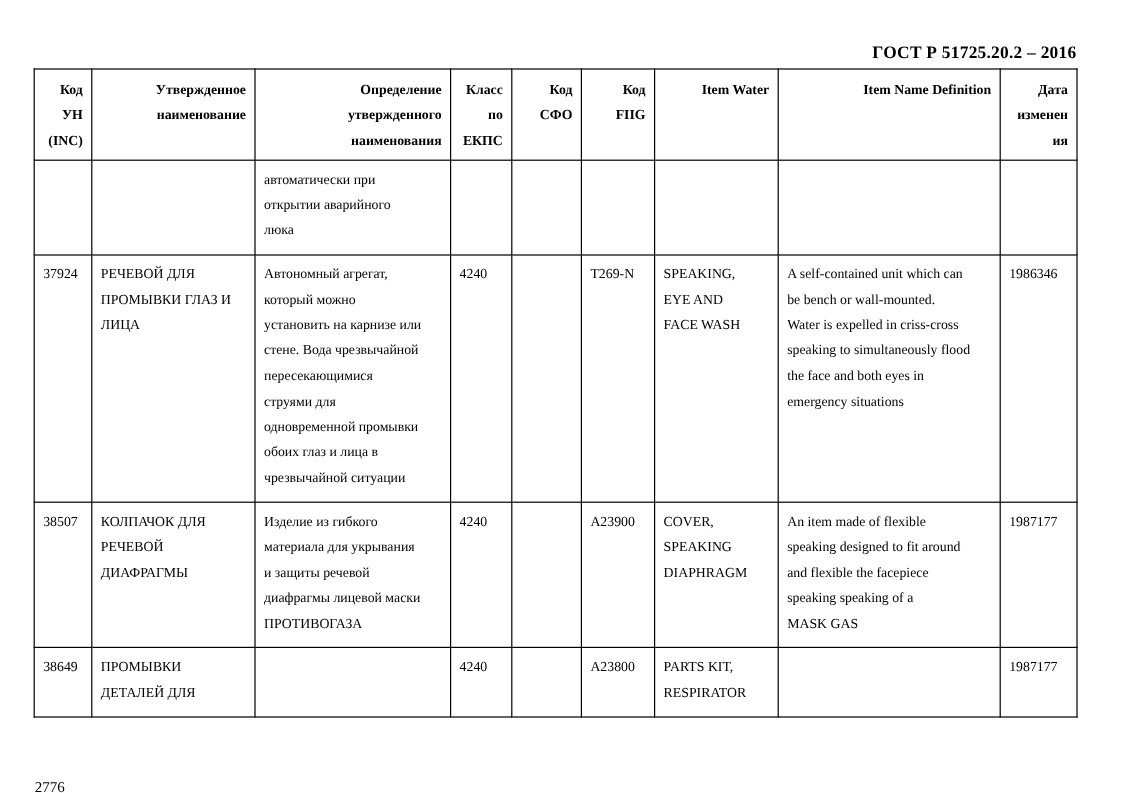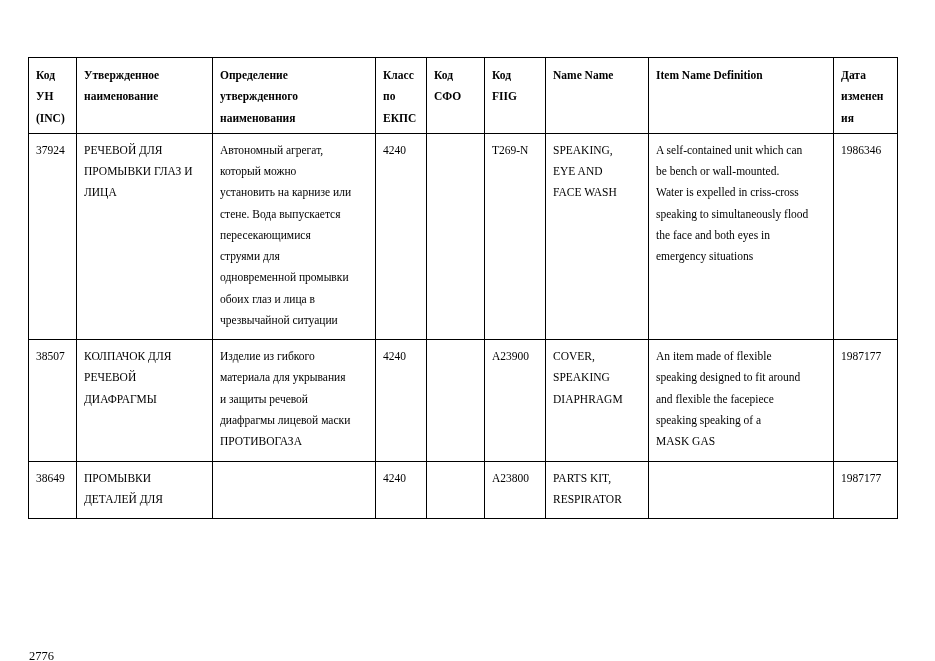"ГОСТ Р 51725.20.2 – 2016" div.doc-header { html: none -> <div>ГОСТ Р 51725.20.2 – 2016</div> }
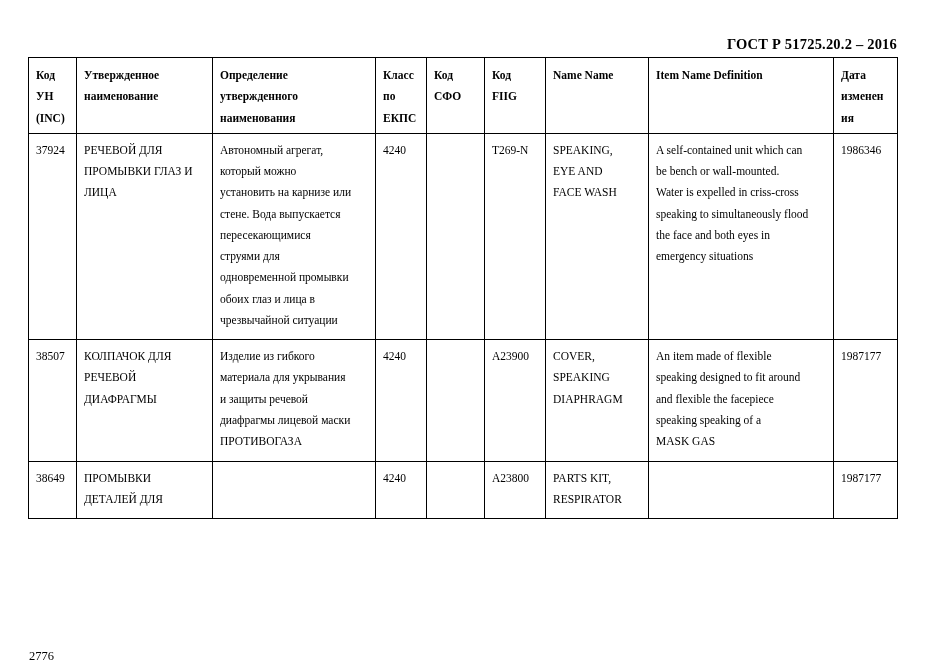"Код" table.gost thead th { text-align: none -> right }
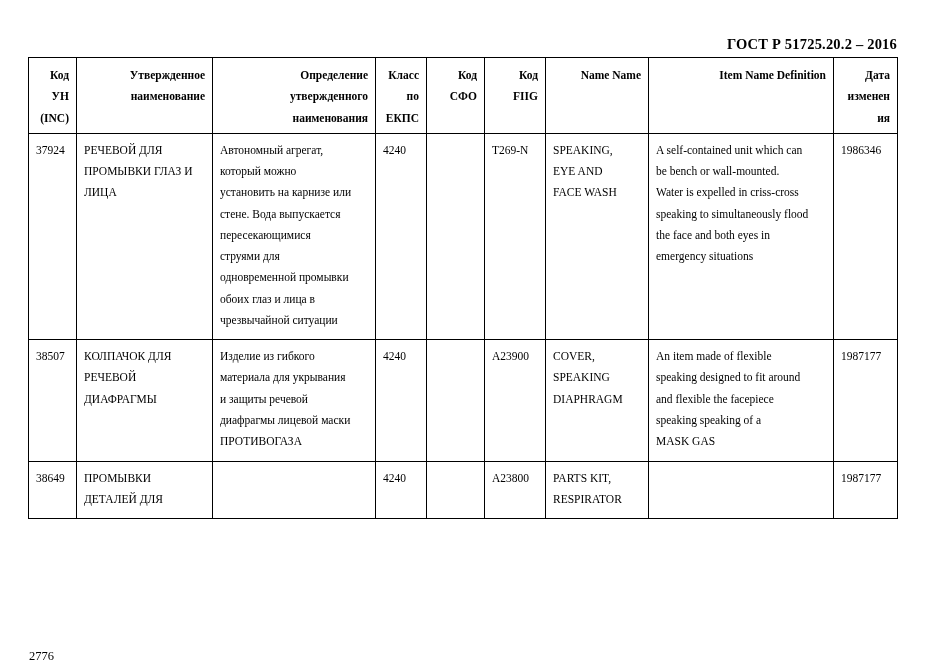"Name Name" span { text: Name Name -> Item Water }
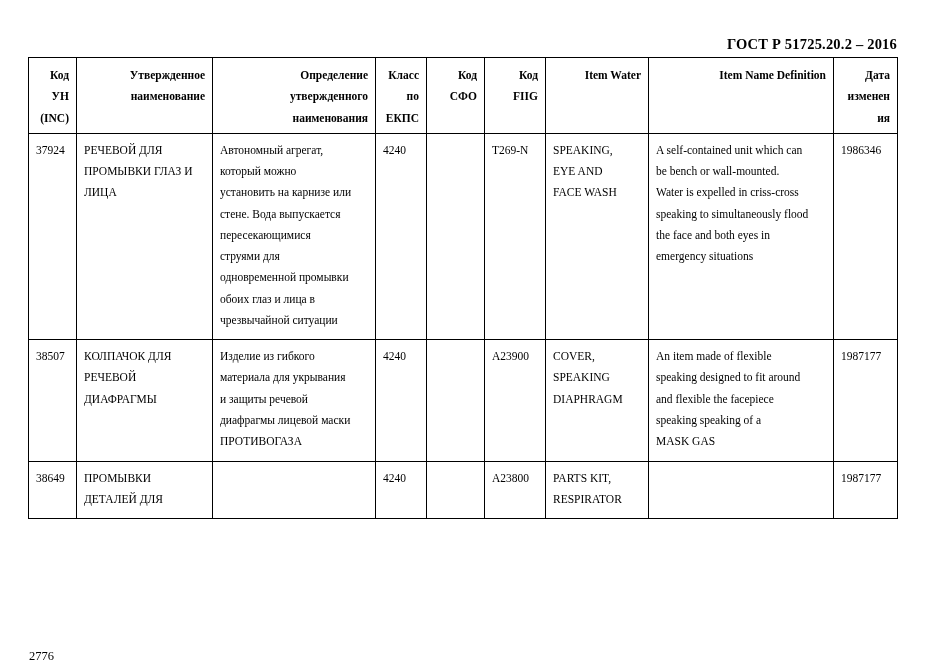"автоматически при" tr { html: none -> <tr> <td></td> <td></td> <td> <span>автоматически при</span> <span>открытии аварийного</span> <span>люка</span> </td> <td></td> <td></td> <td></td> <td></td> <td></td> <td></td> </tr> }
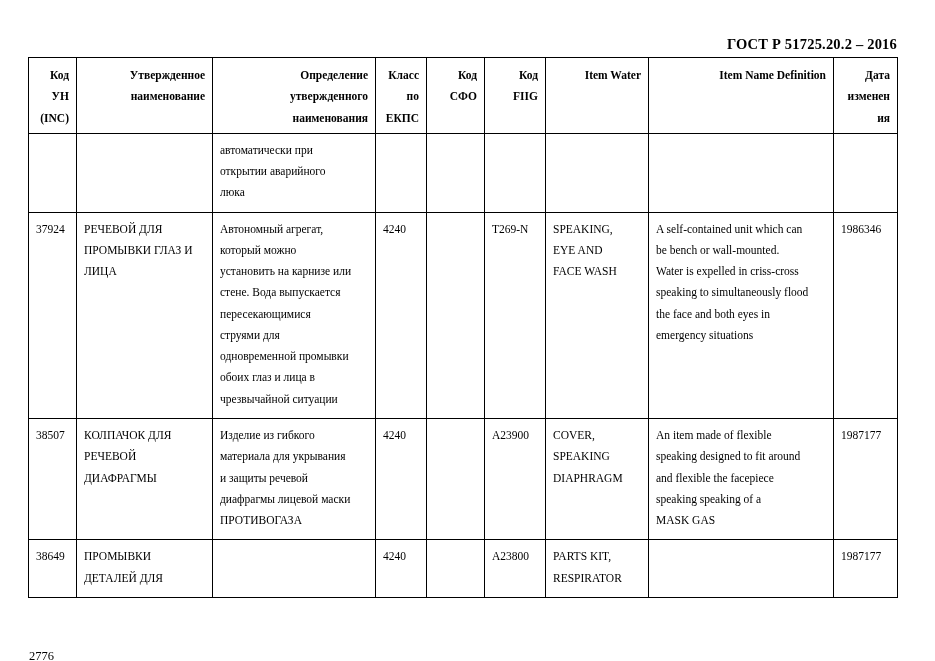"стене. Вода выпускается" span { text: выпускается -> чрезвычайной }
